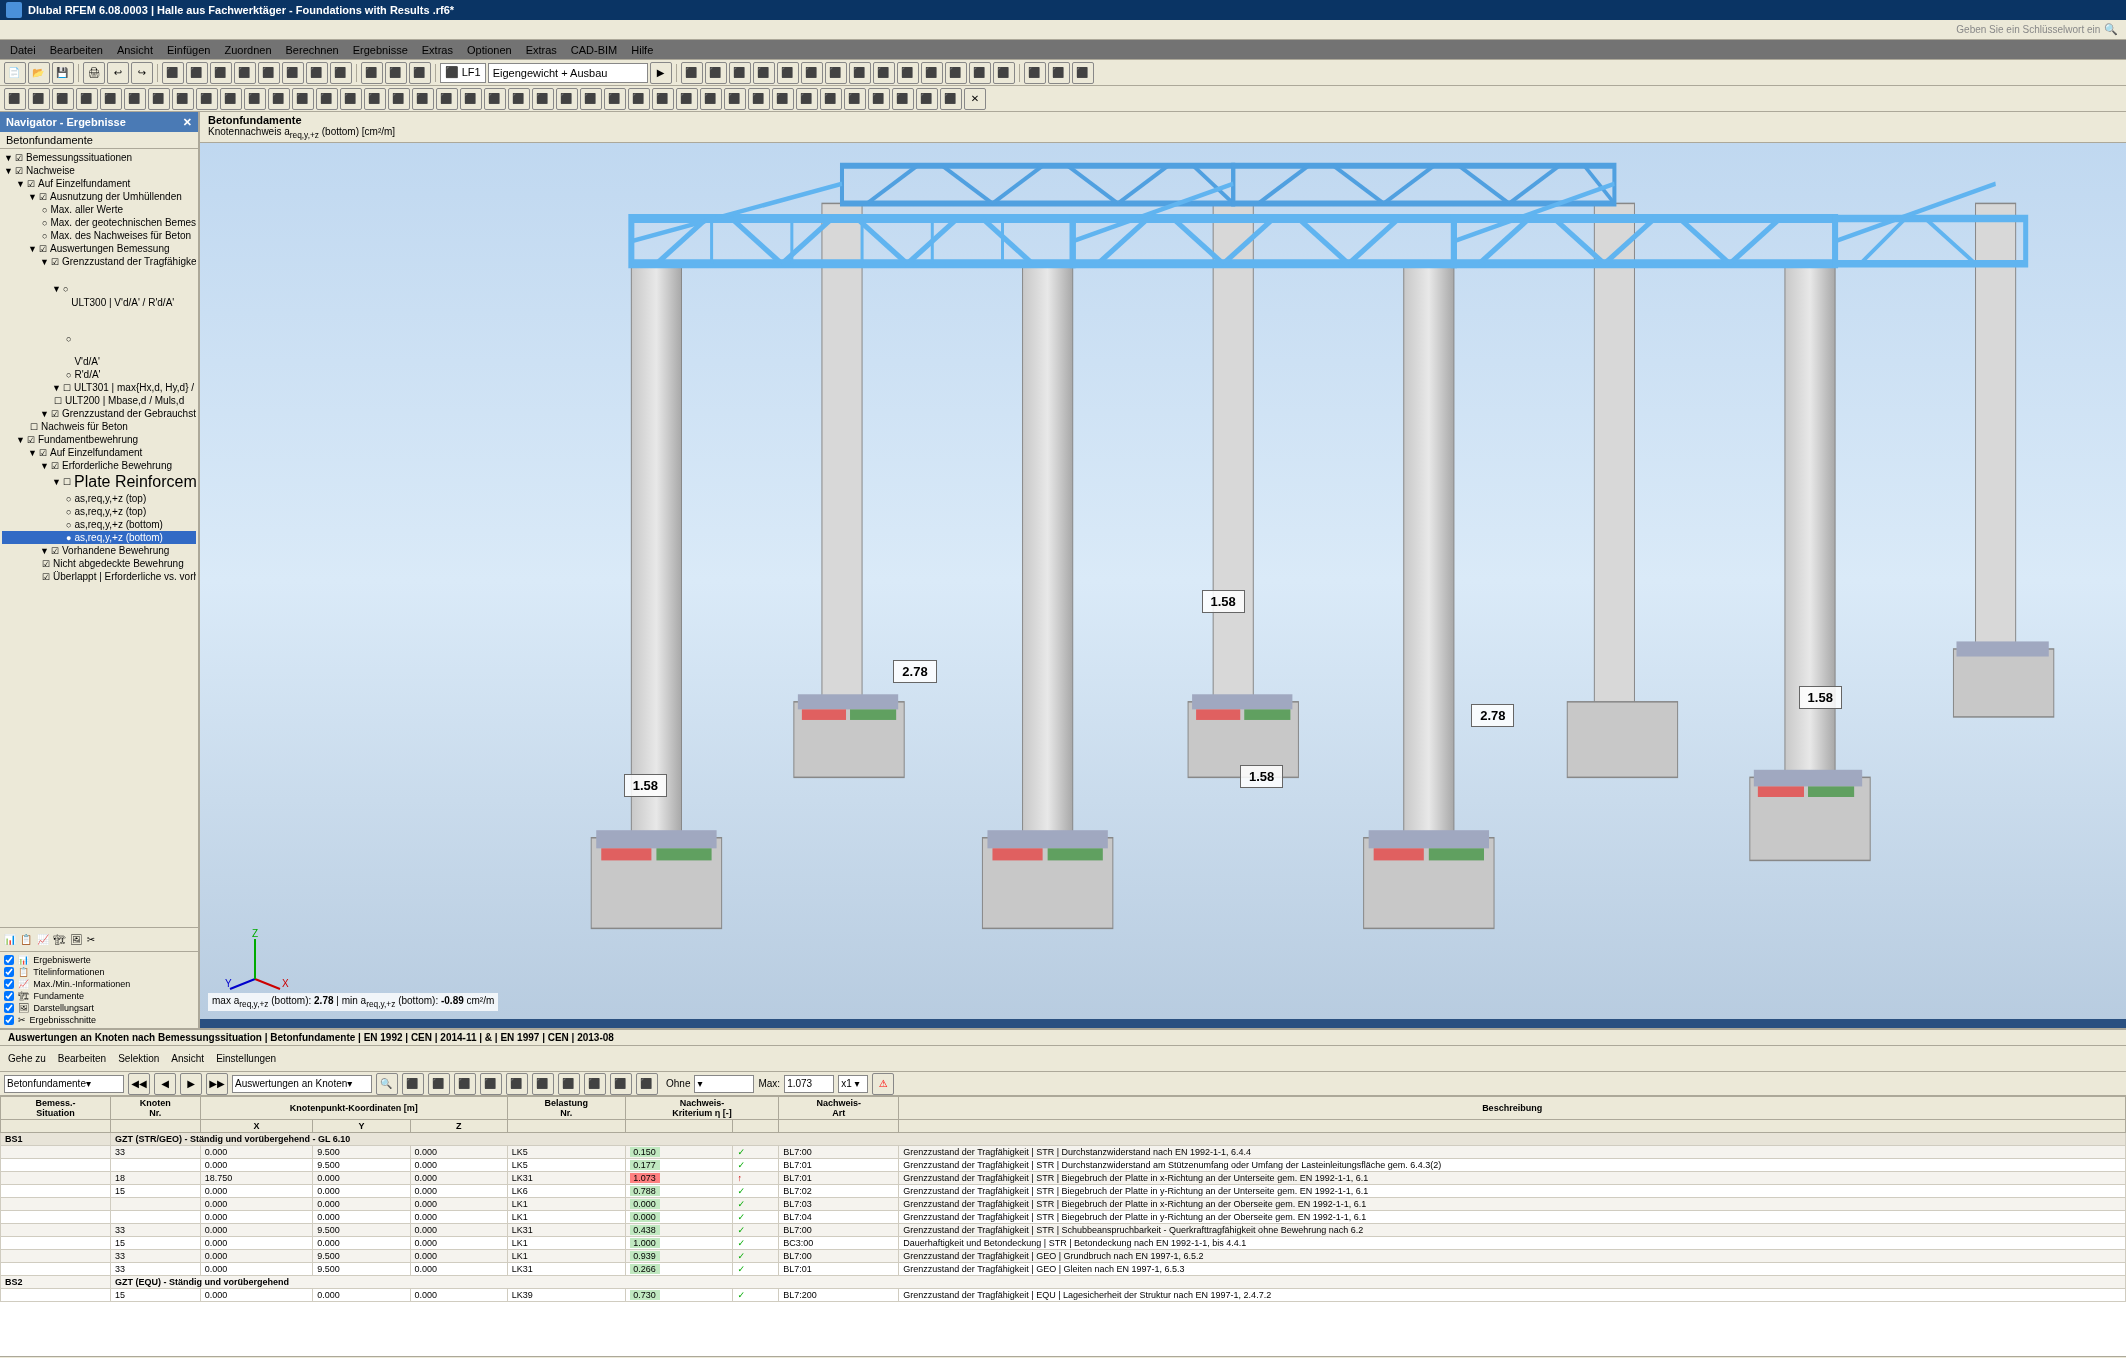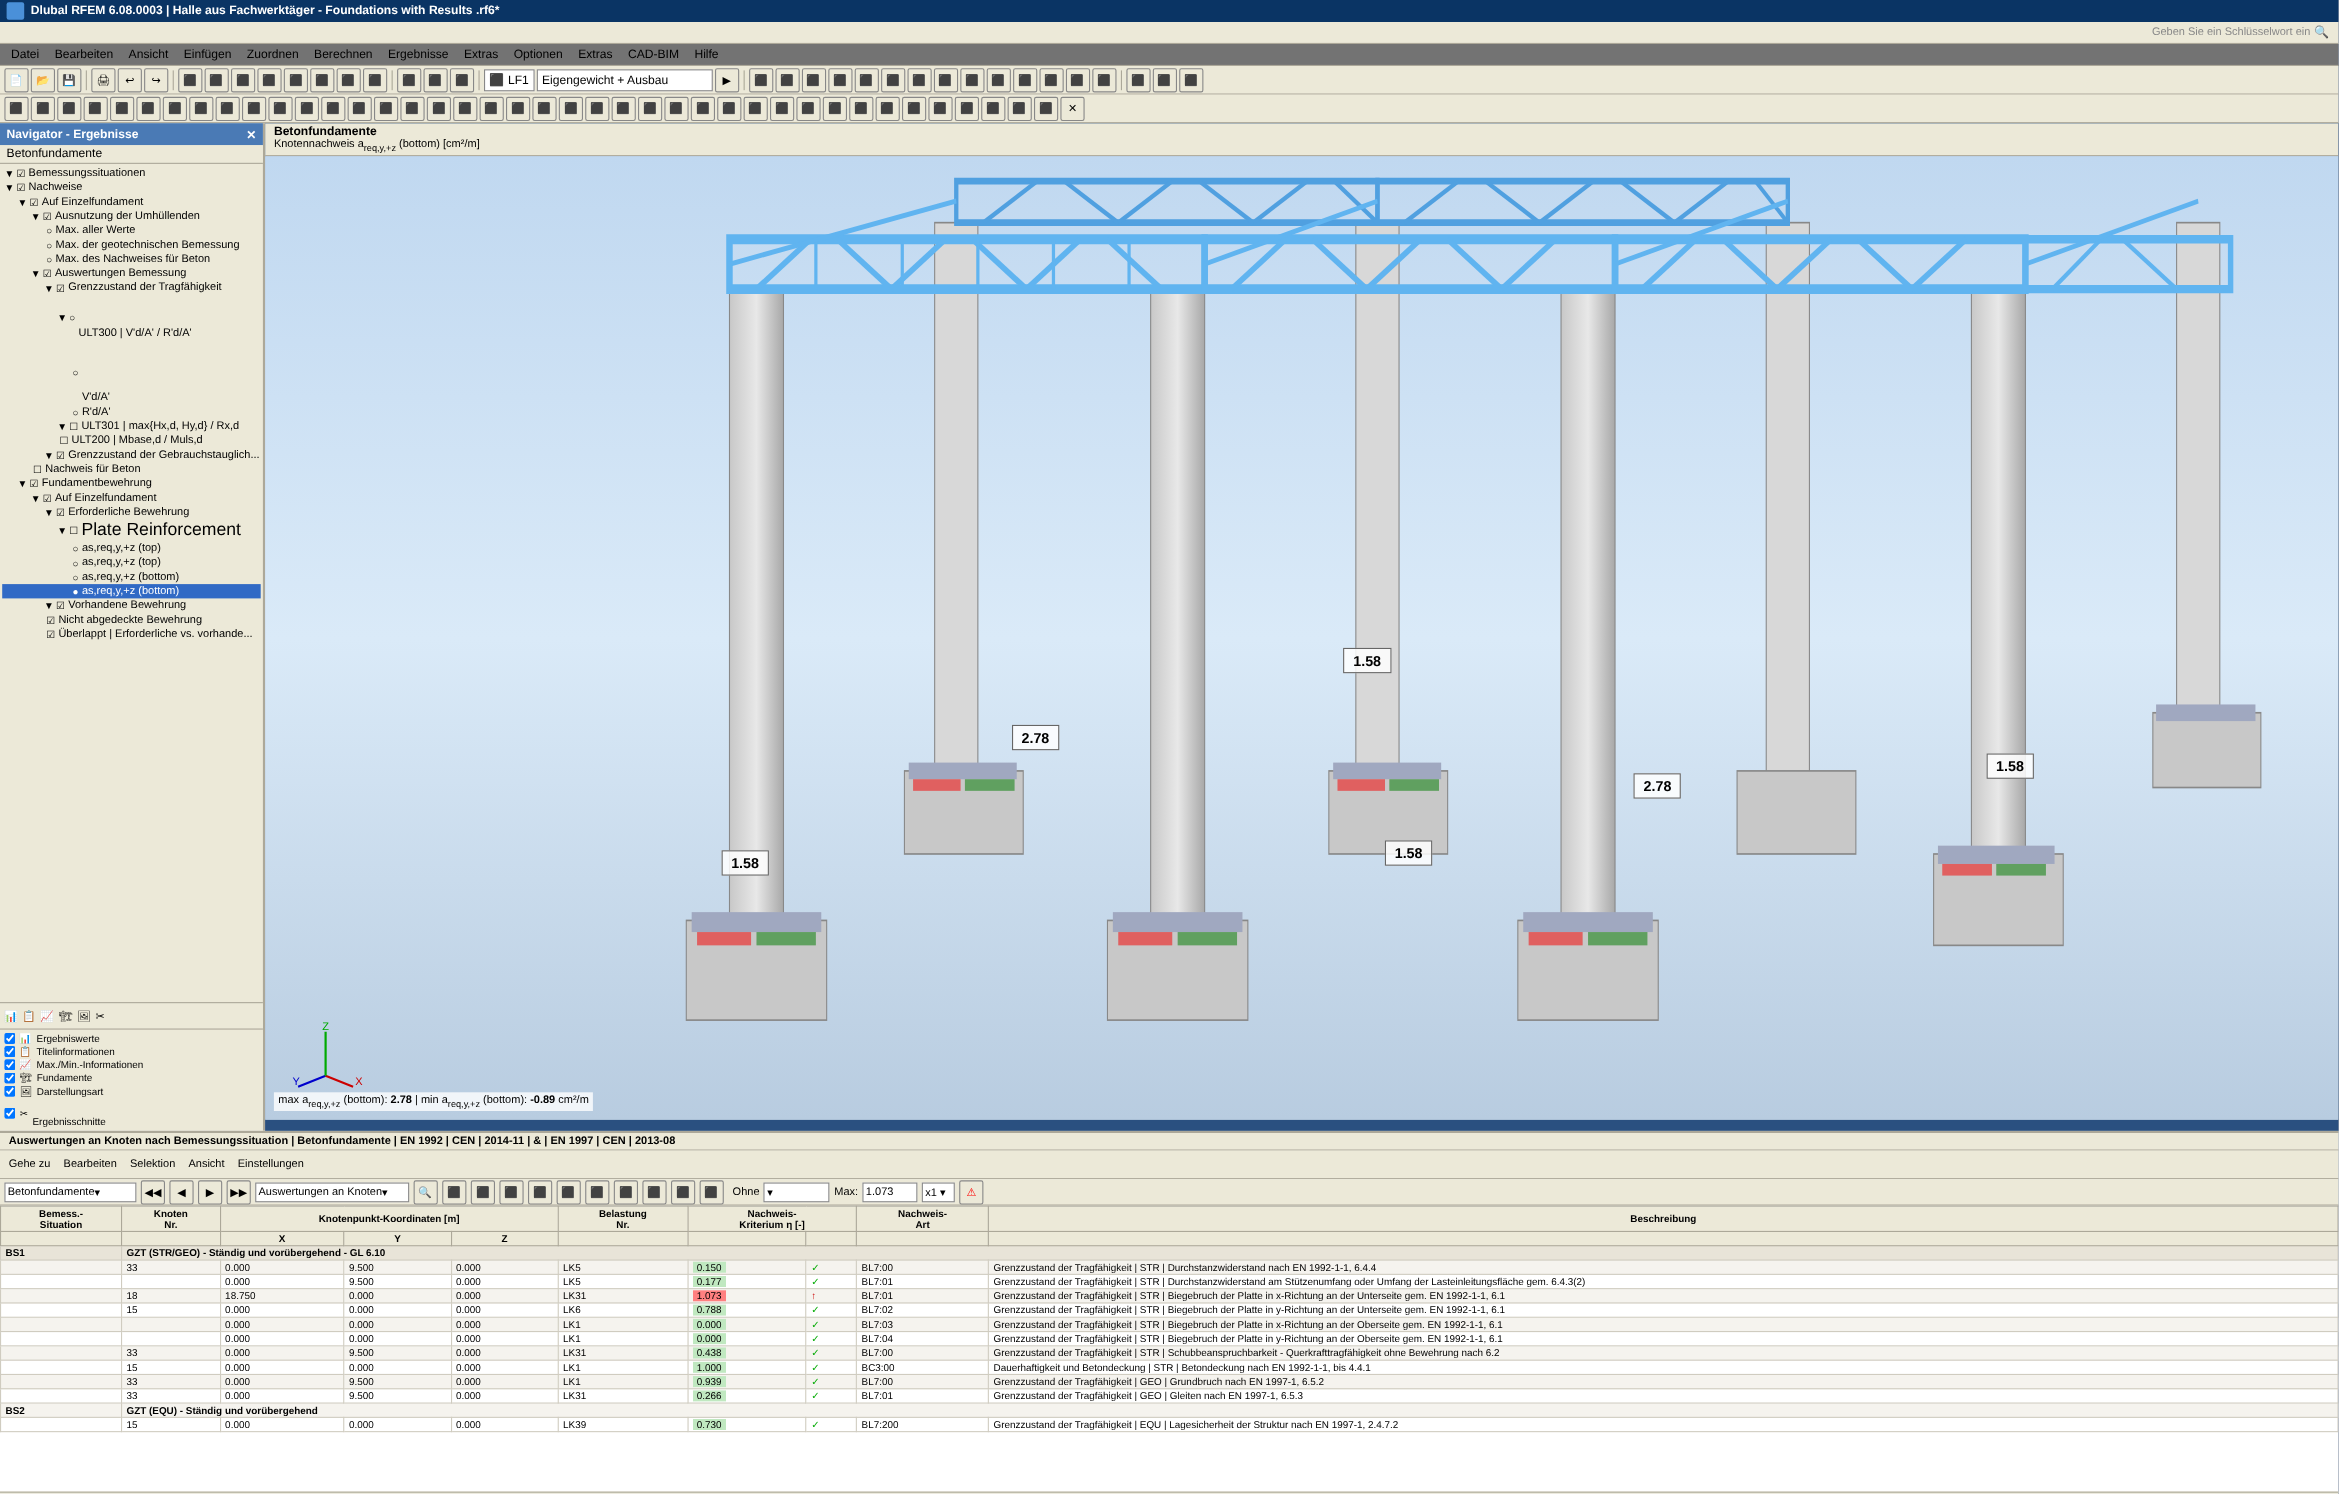"Navigator - Ergebnisse" .navigator { width: 241px -> 200px }
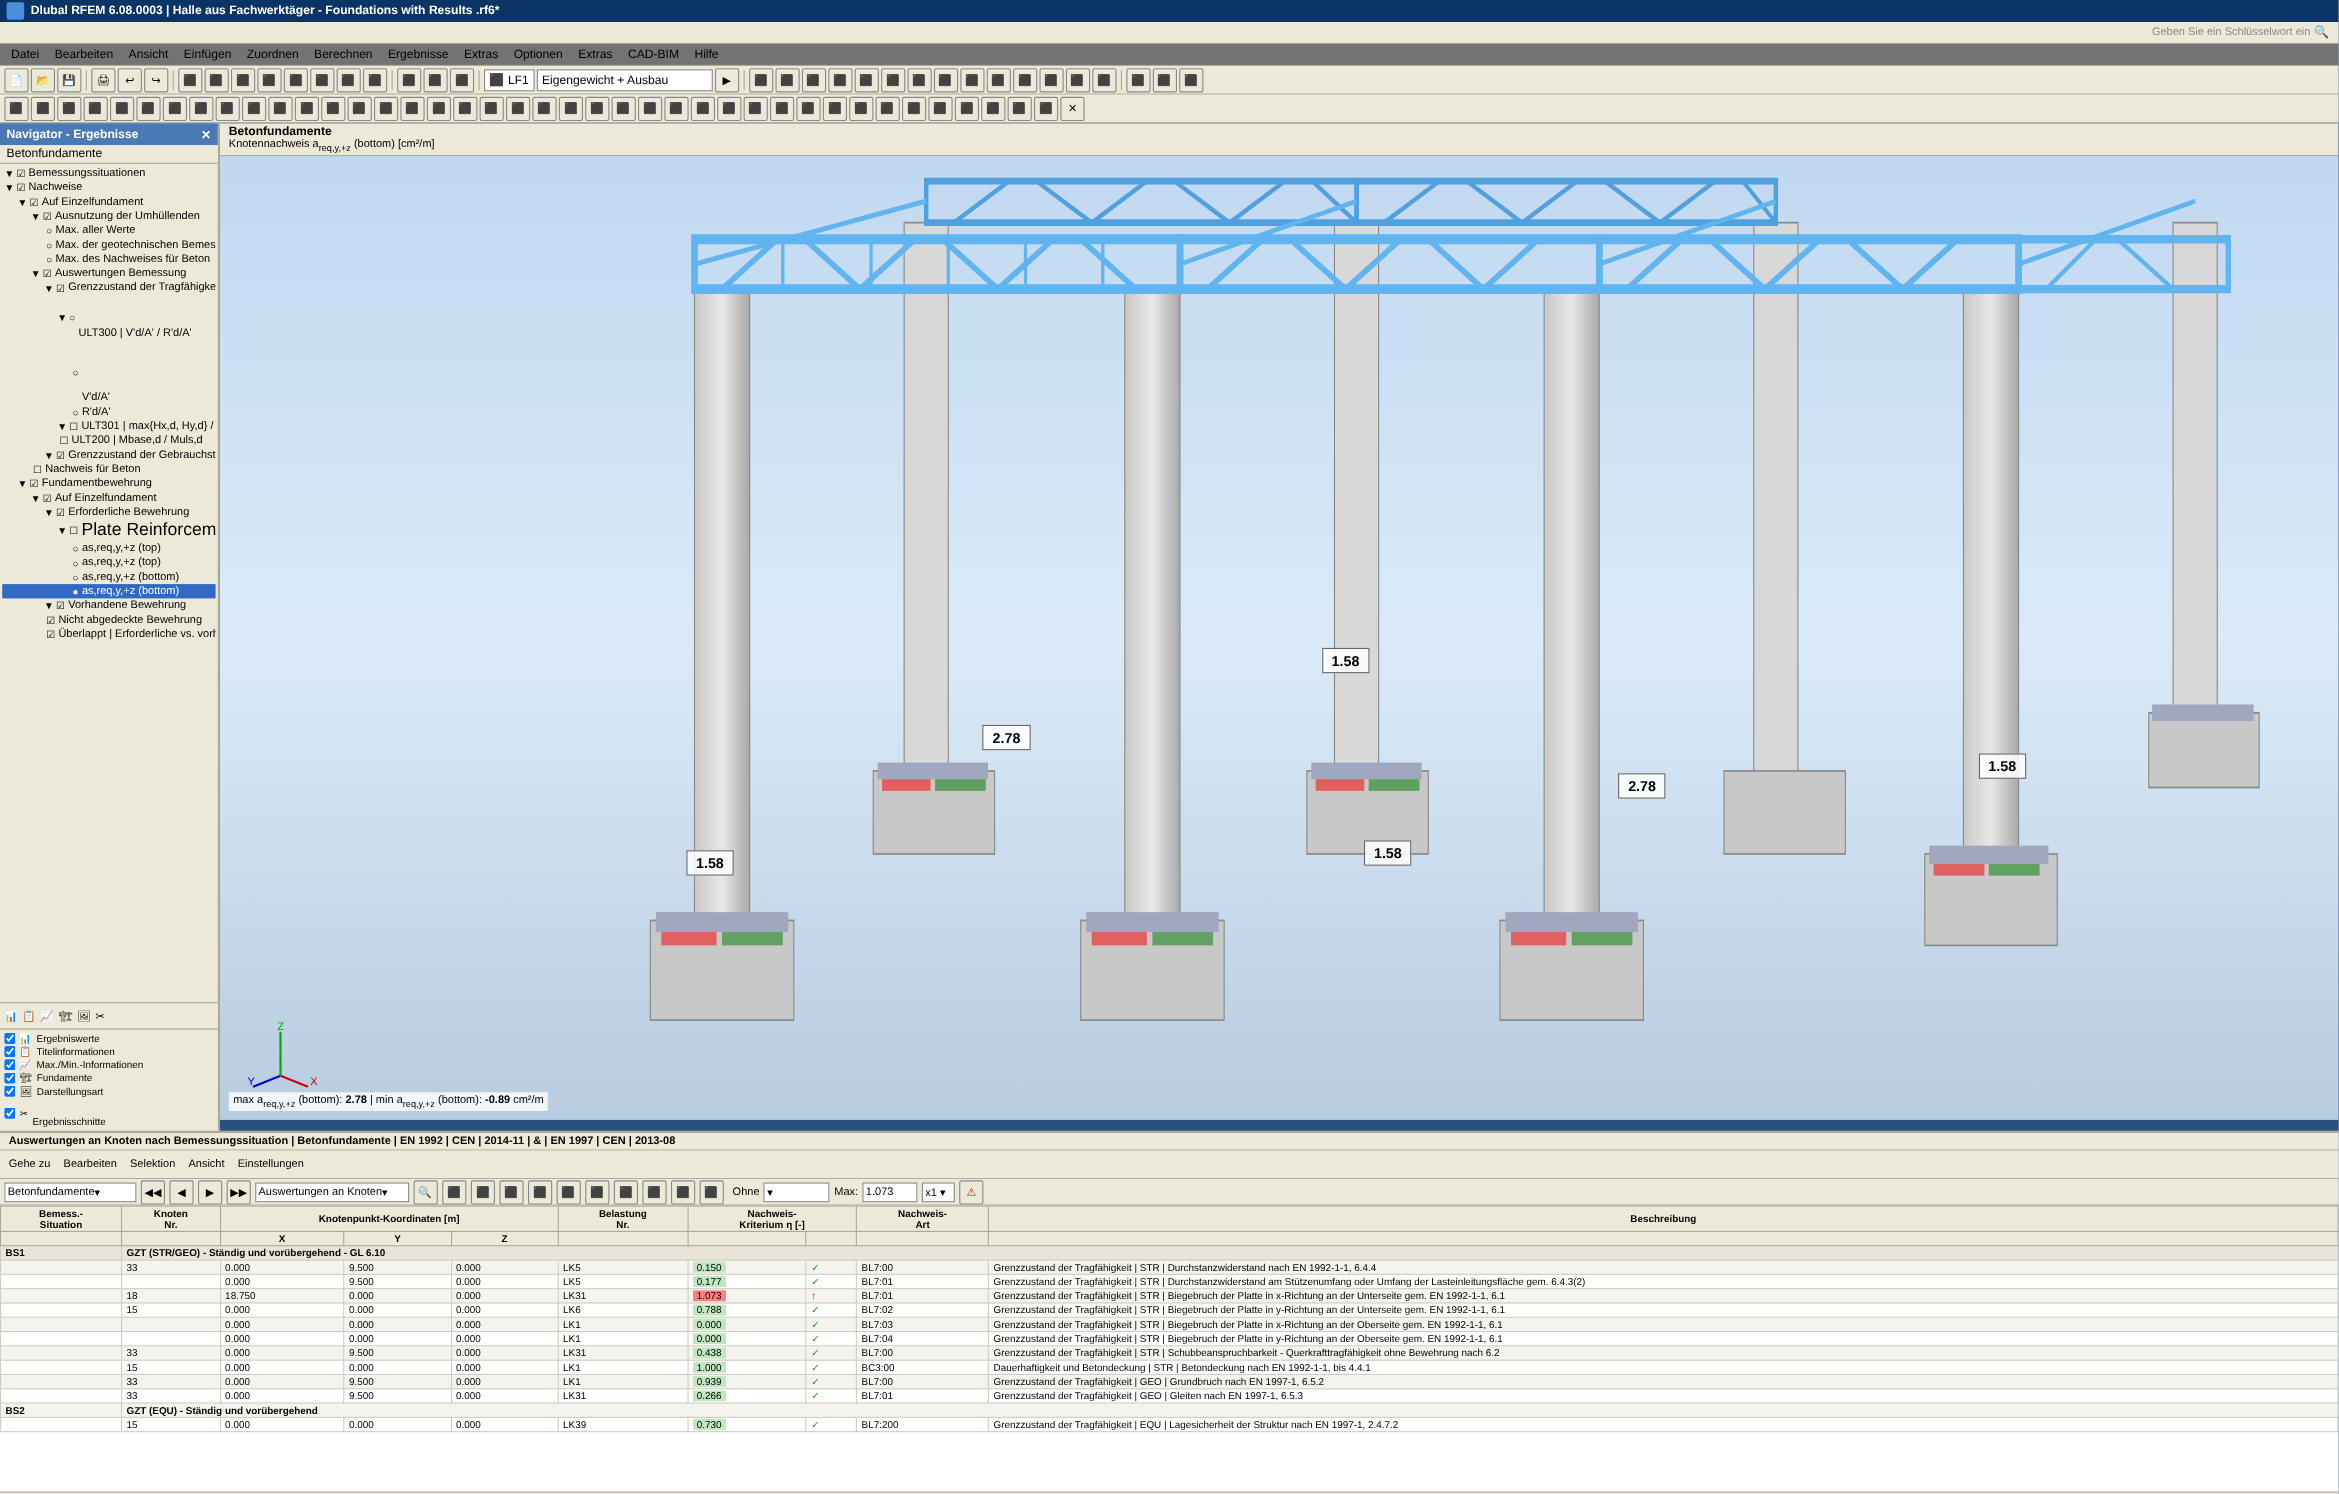"Ergebnisschnitte" span { margin-top: 16px -> none }
